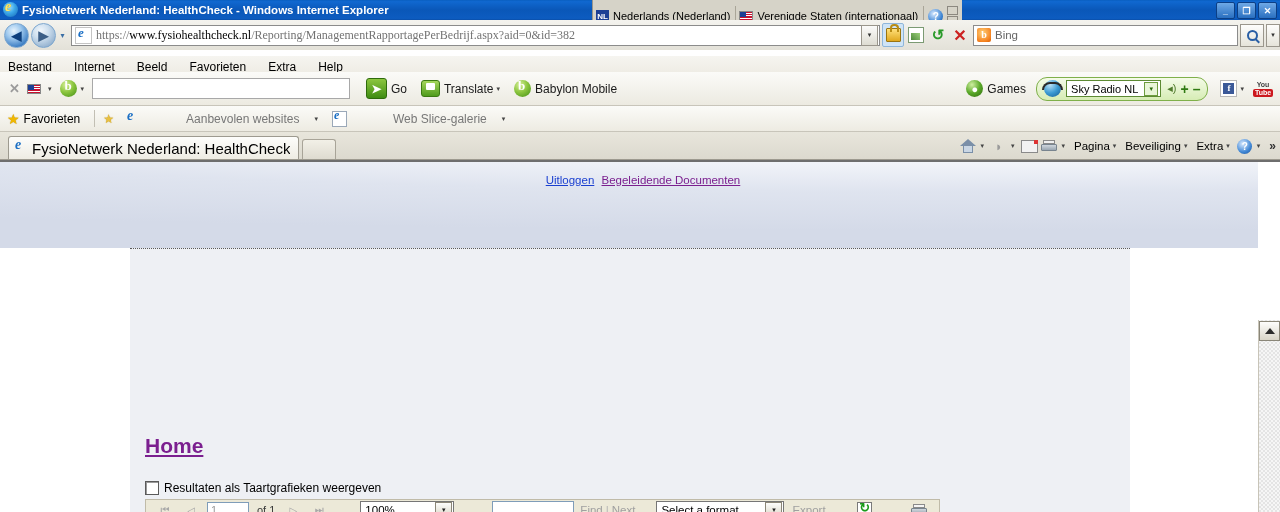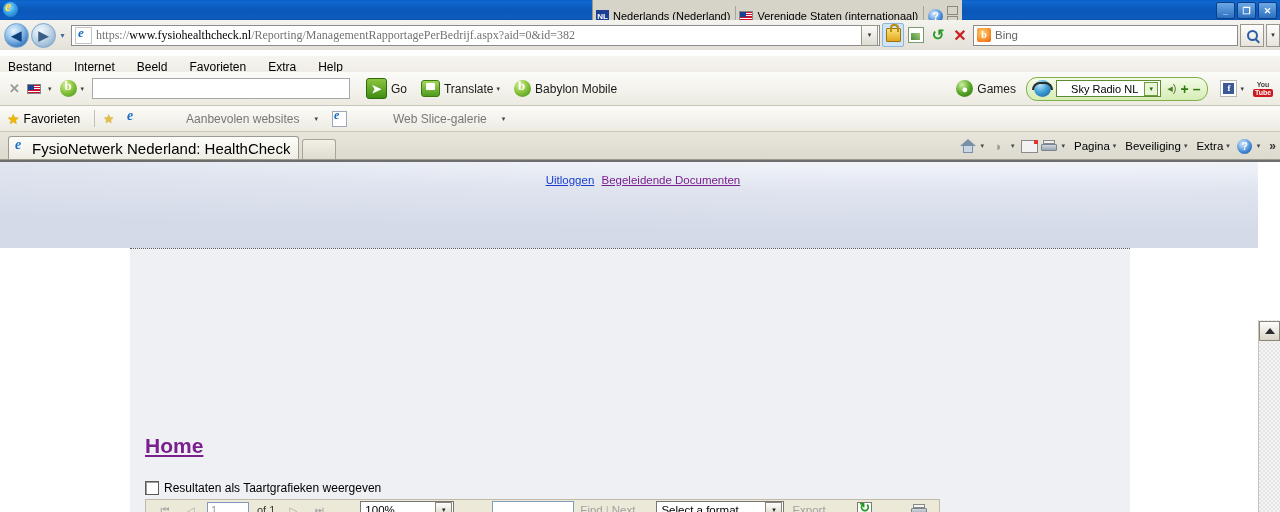"FysioNetwerk Nederland: HealthCheck -" div.tb-title { html: none -> <div>FysioNetwerk Nederland: HealthCheck - Windows Internet Explorer</div> }
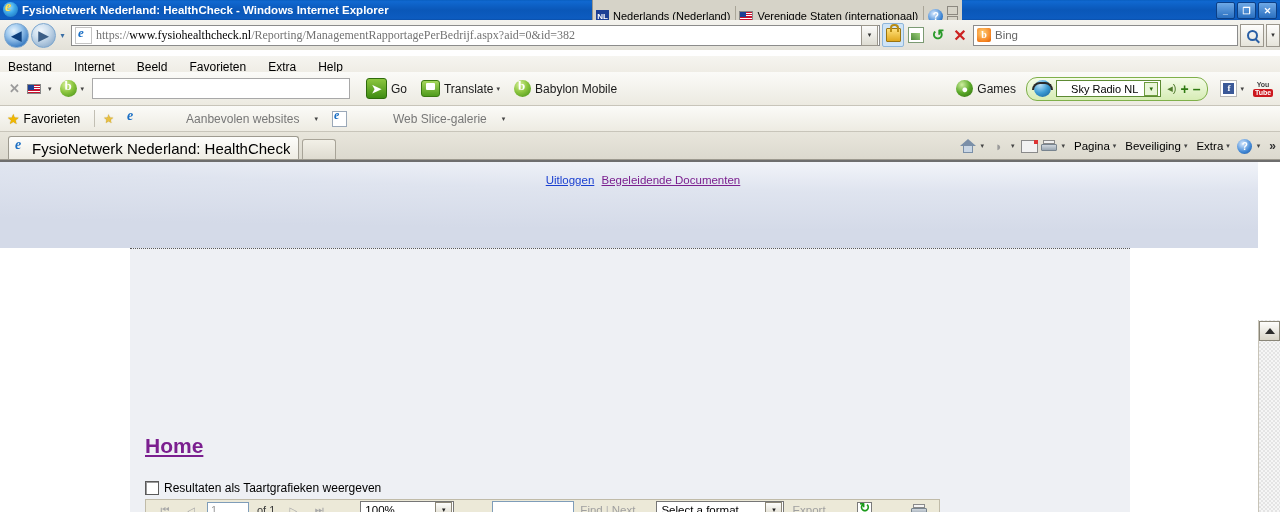"Sky Radio NL" .radio-sel { padding: 0 2px 0 14px -> 0 2px 0 4px }
